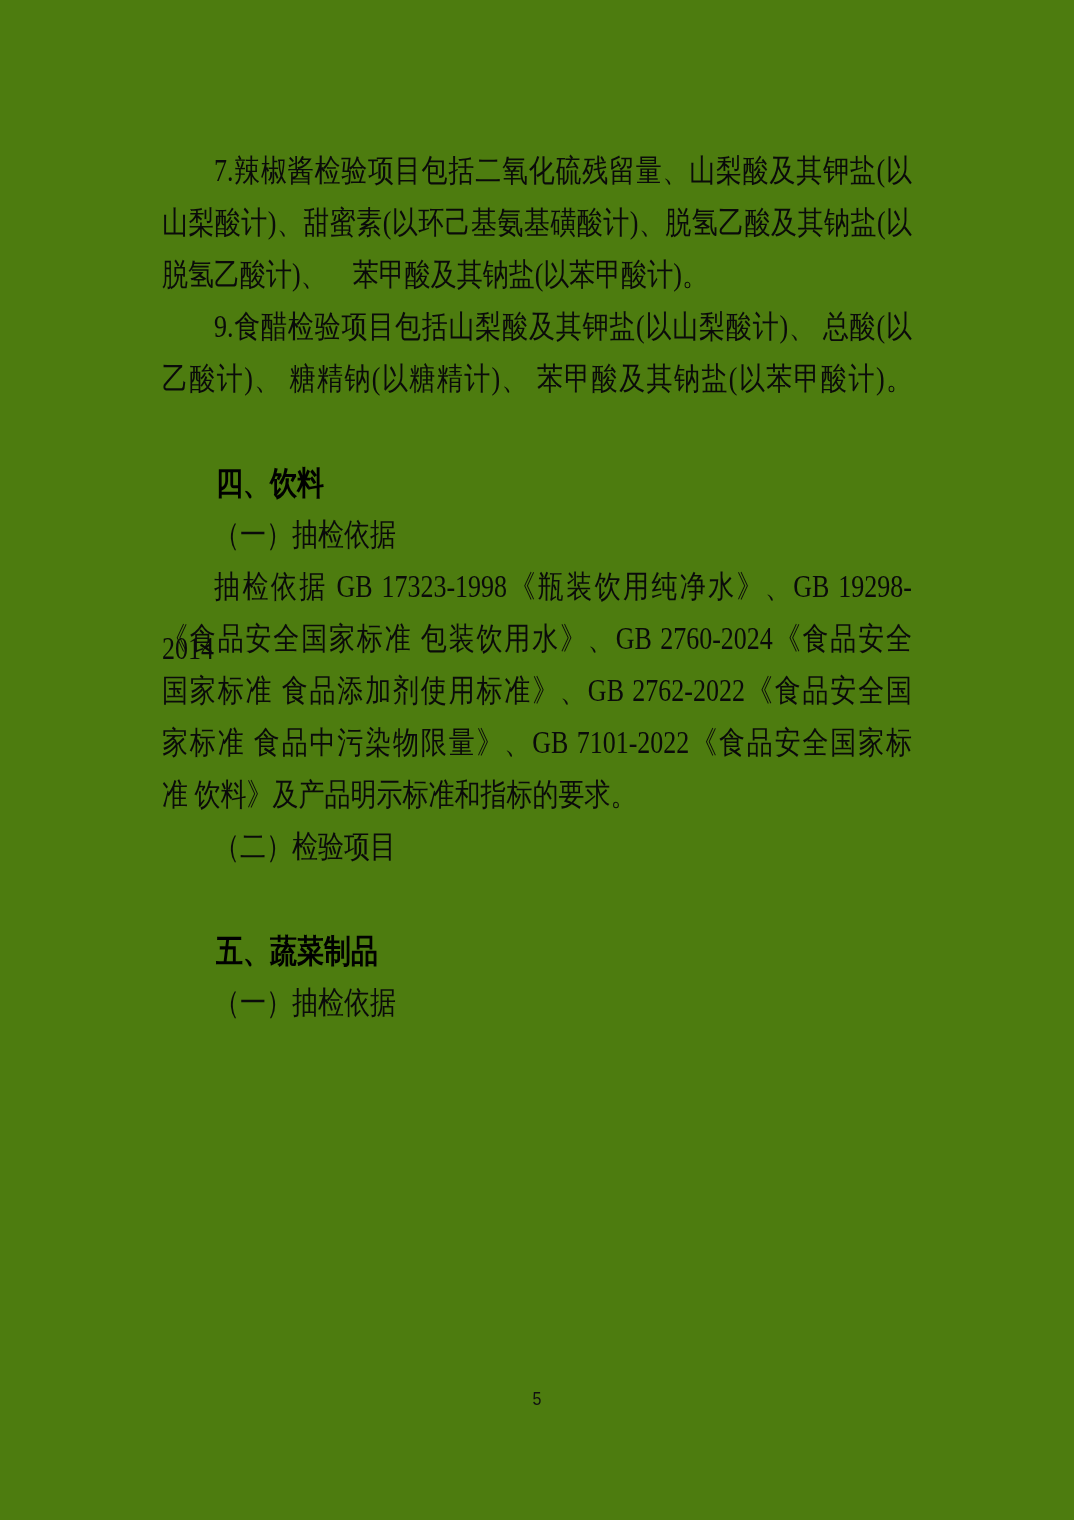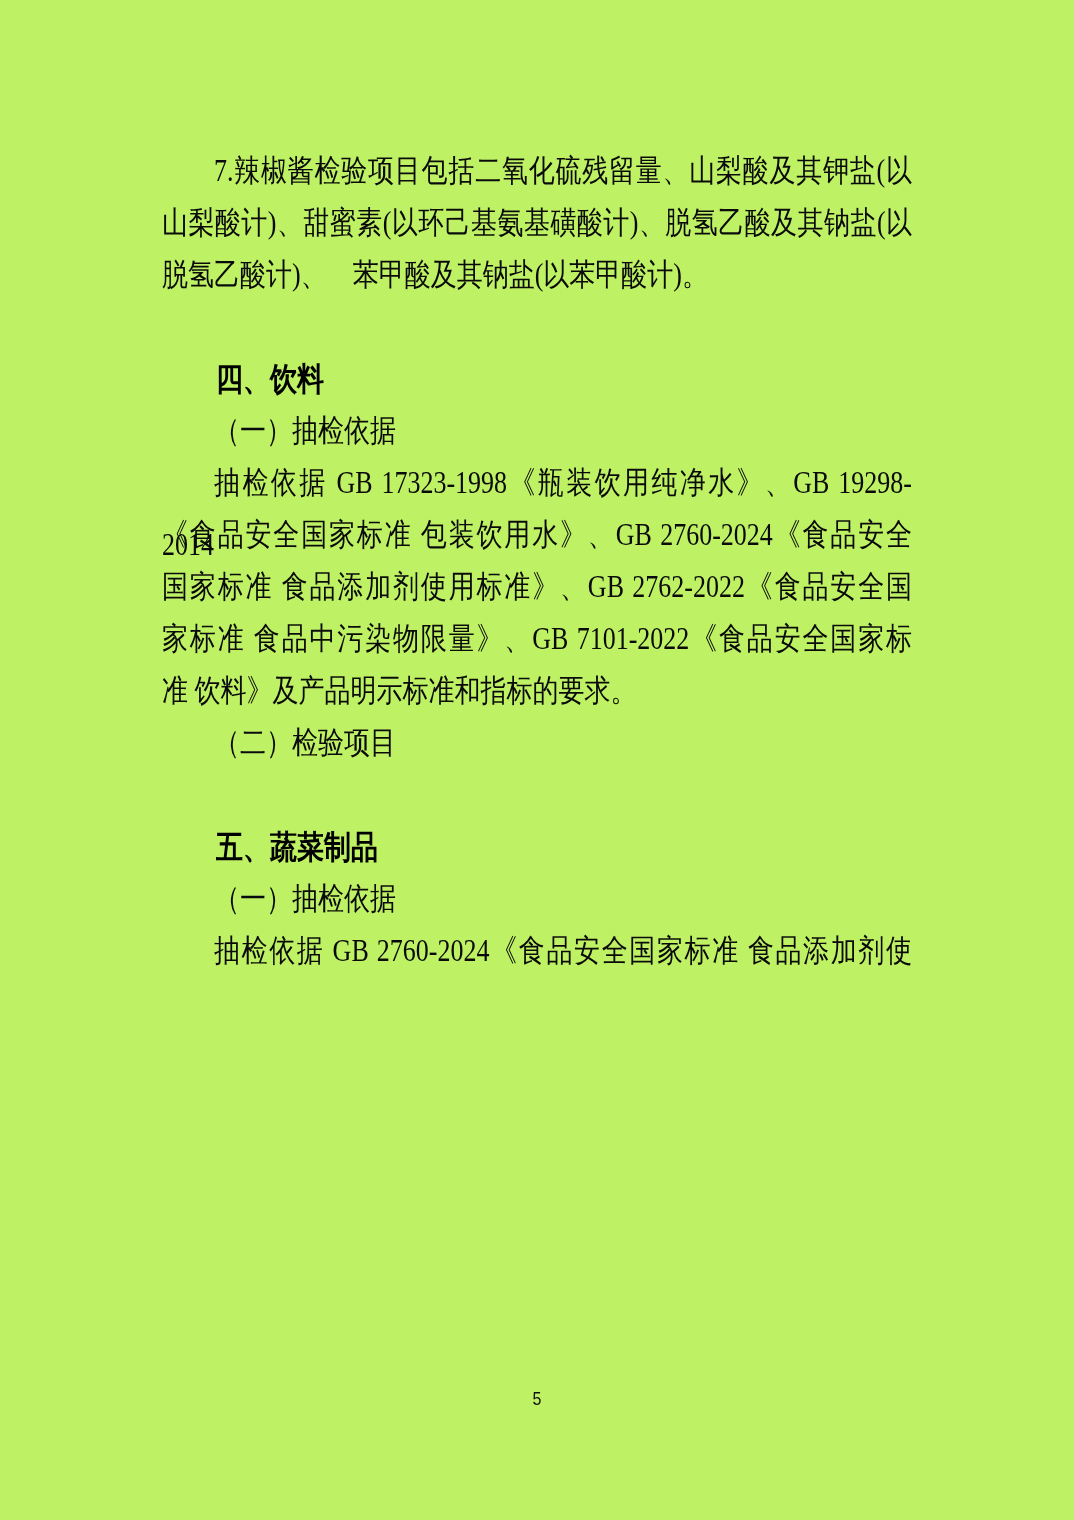"7.辣椒酱检验项目包括二氧化硫残留量、山梨酸及其钾盐(以" .page { background: #bef264 -> #4d7c0f }
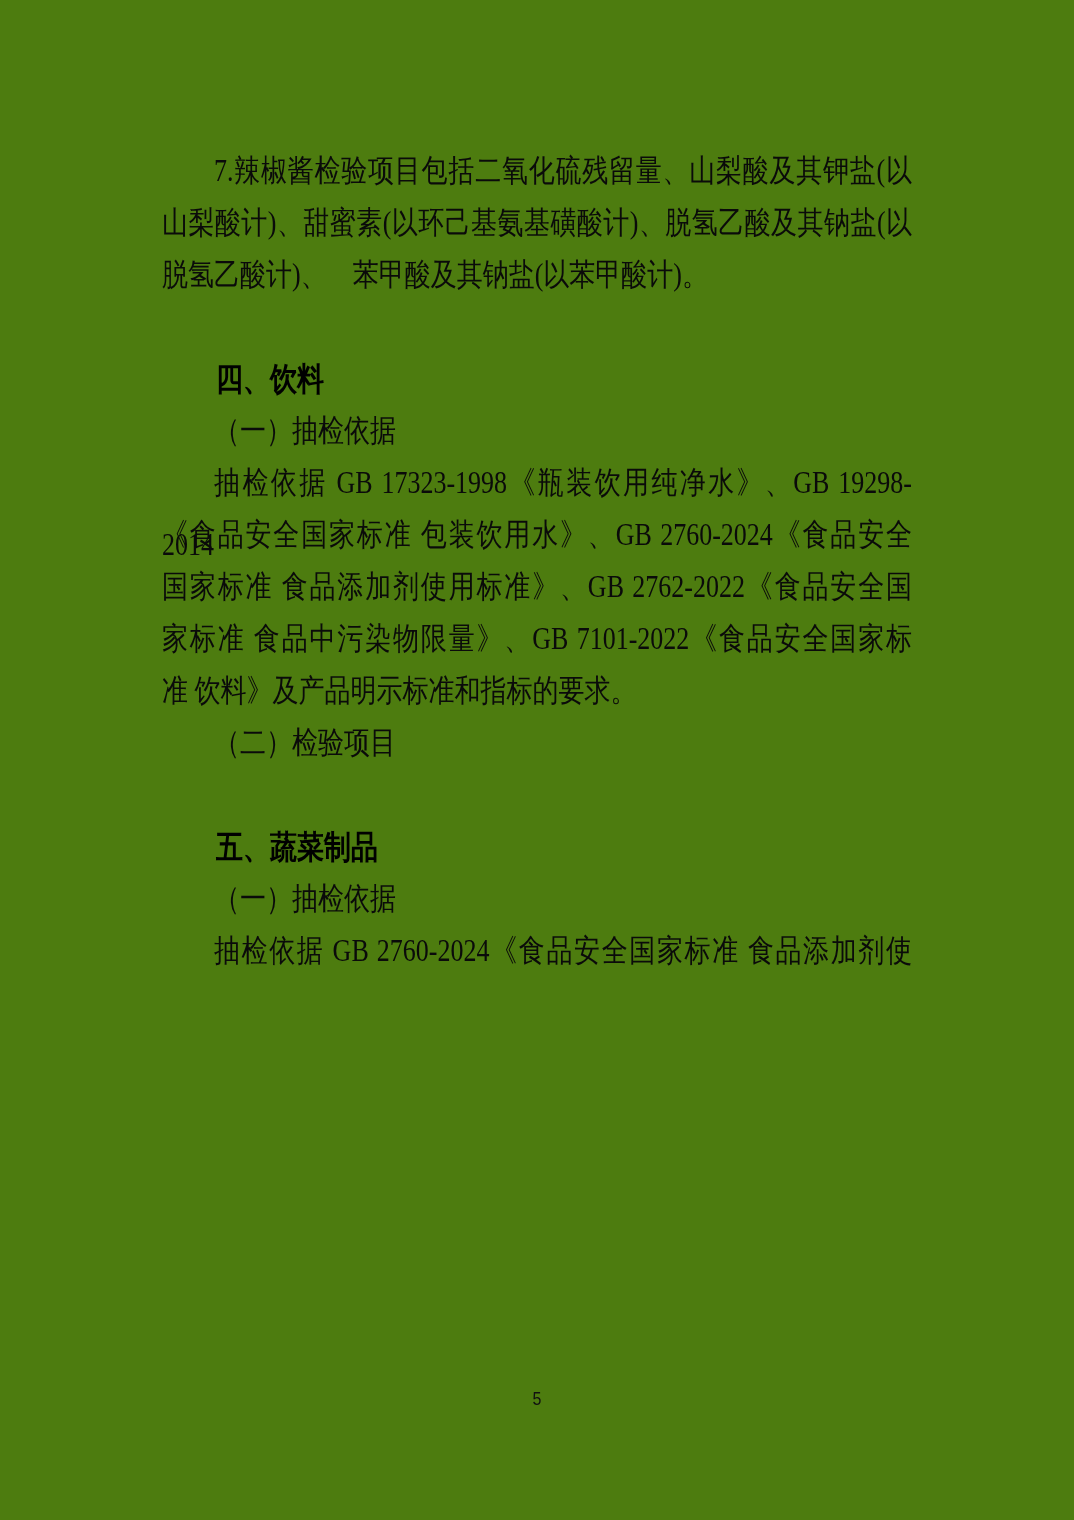"9.食醋检验项目包括山梨酸及其钾盐(以山梨酸计)、 总酸(以" section { html: none -> <section> <div>9.食醋检验项目包括山梨酸及其钾盐(以山梨酸计)、 总酸(以</div> <div>乙酸计)、 糖精钠(以糖精计)、 苯甲酸及其钠盐(以苯甲酸计)。</div> </section> }
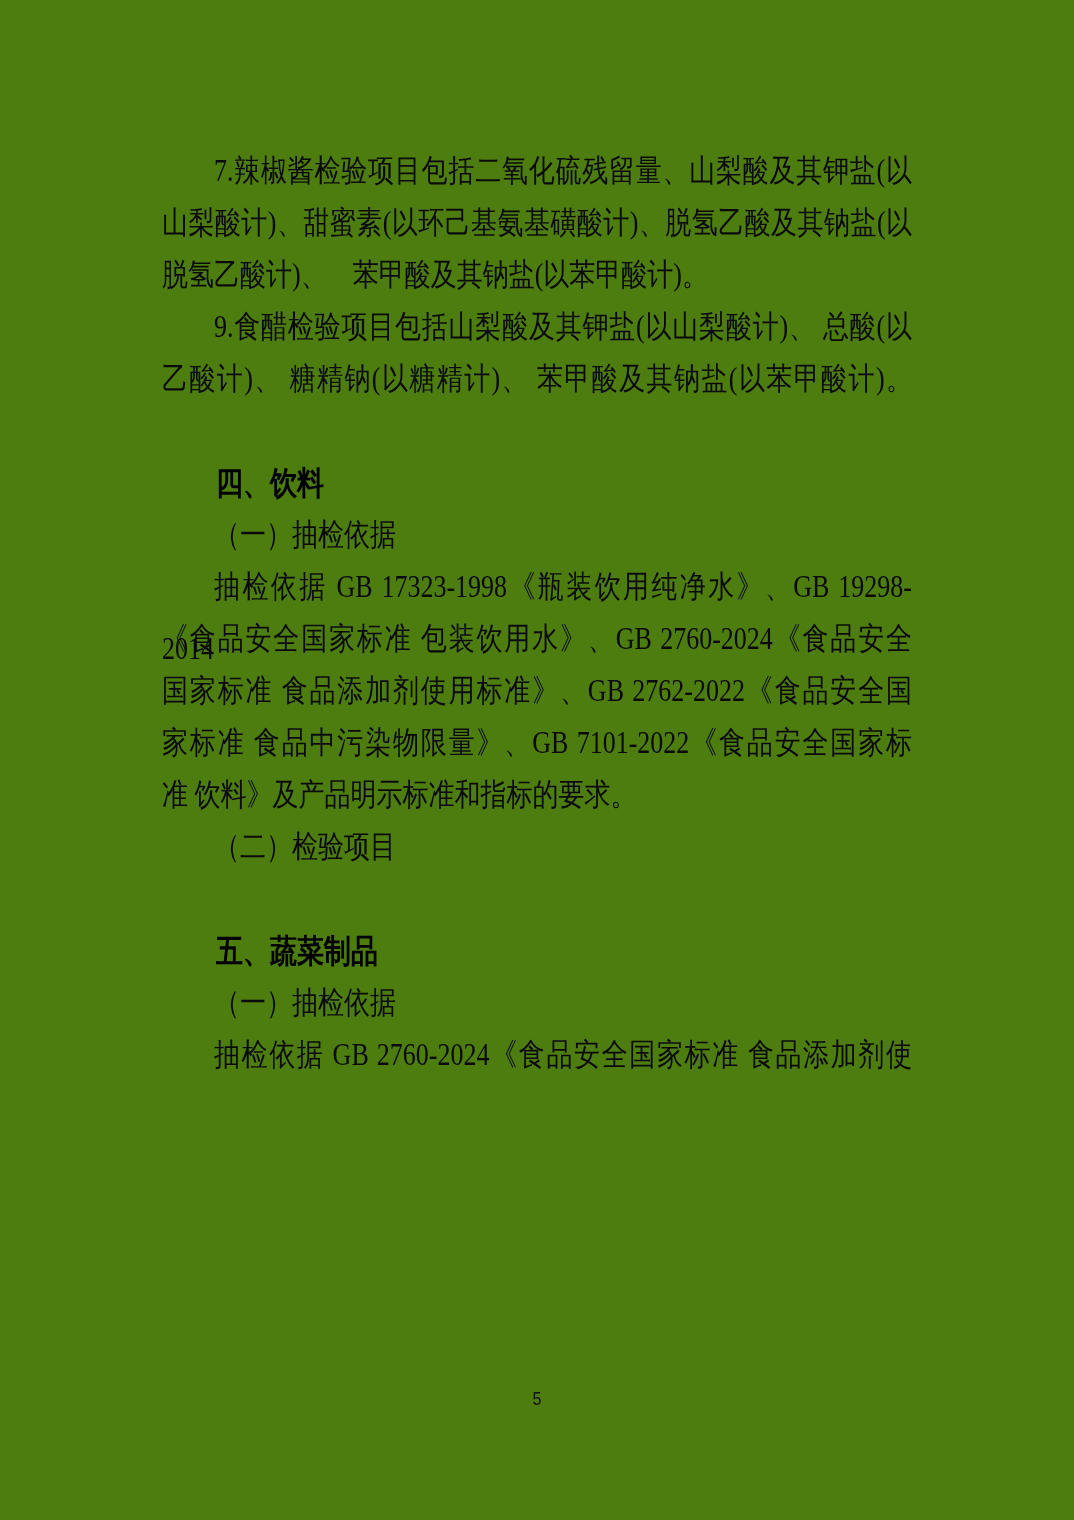"抽检依据 GB 2760-2024《食品安全国家标准 食品添加剂使" section { html: <section> <div>抽检依据 GB 2760-2024《食品安全国家标准 食品添加剂使</div> </section> -> none }
